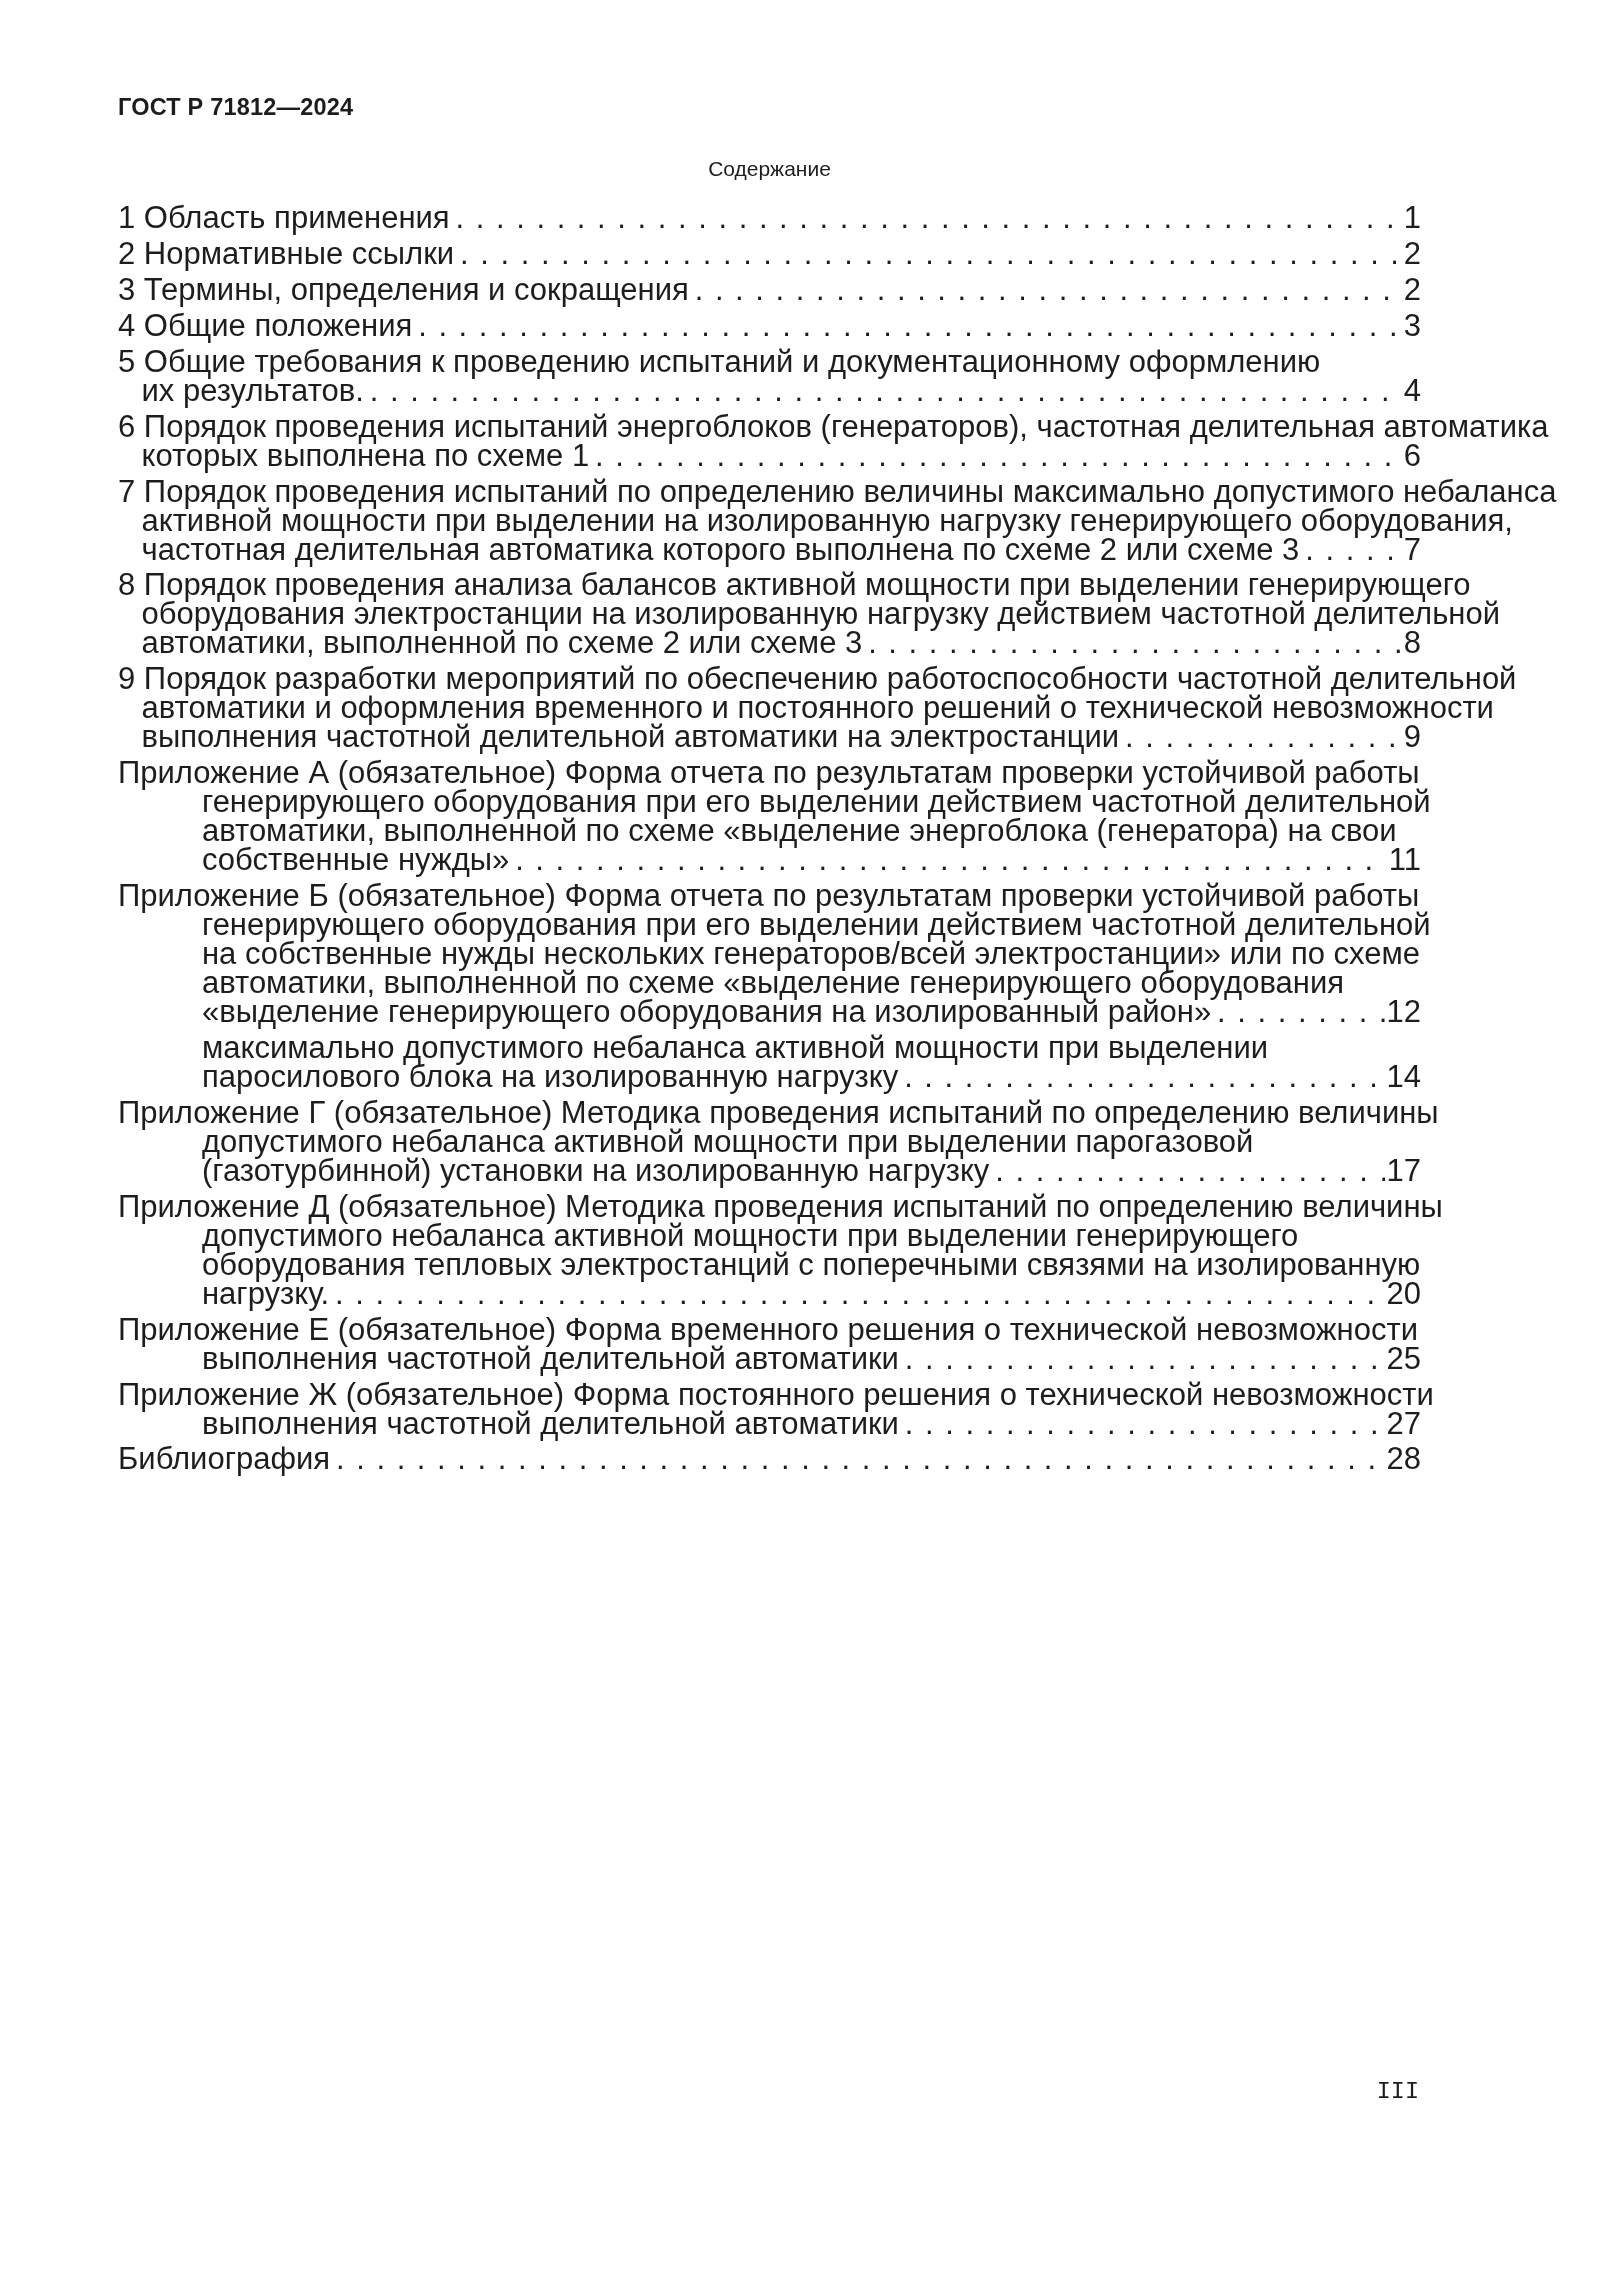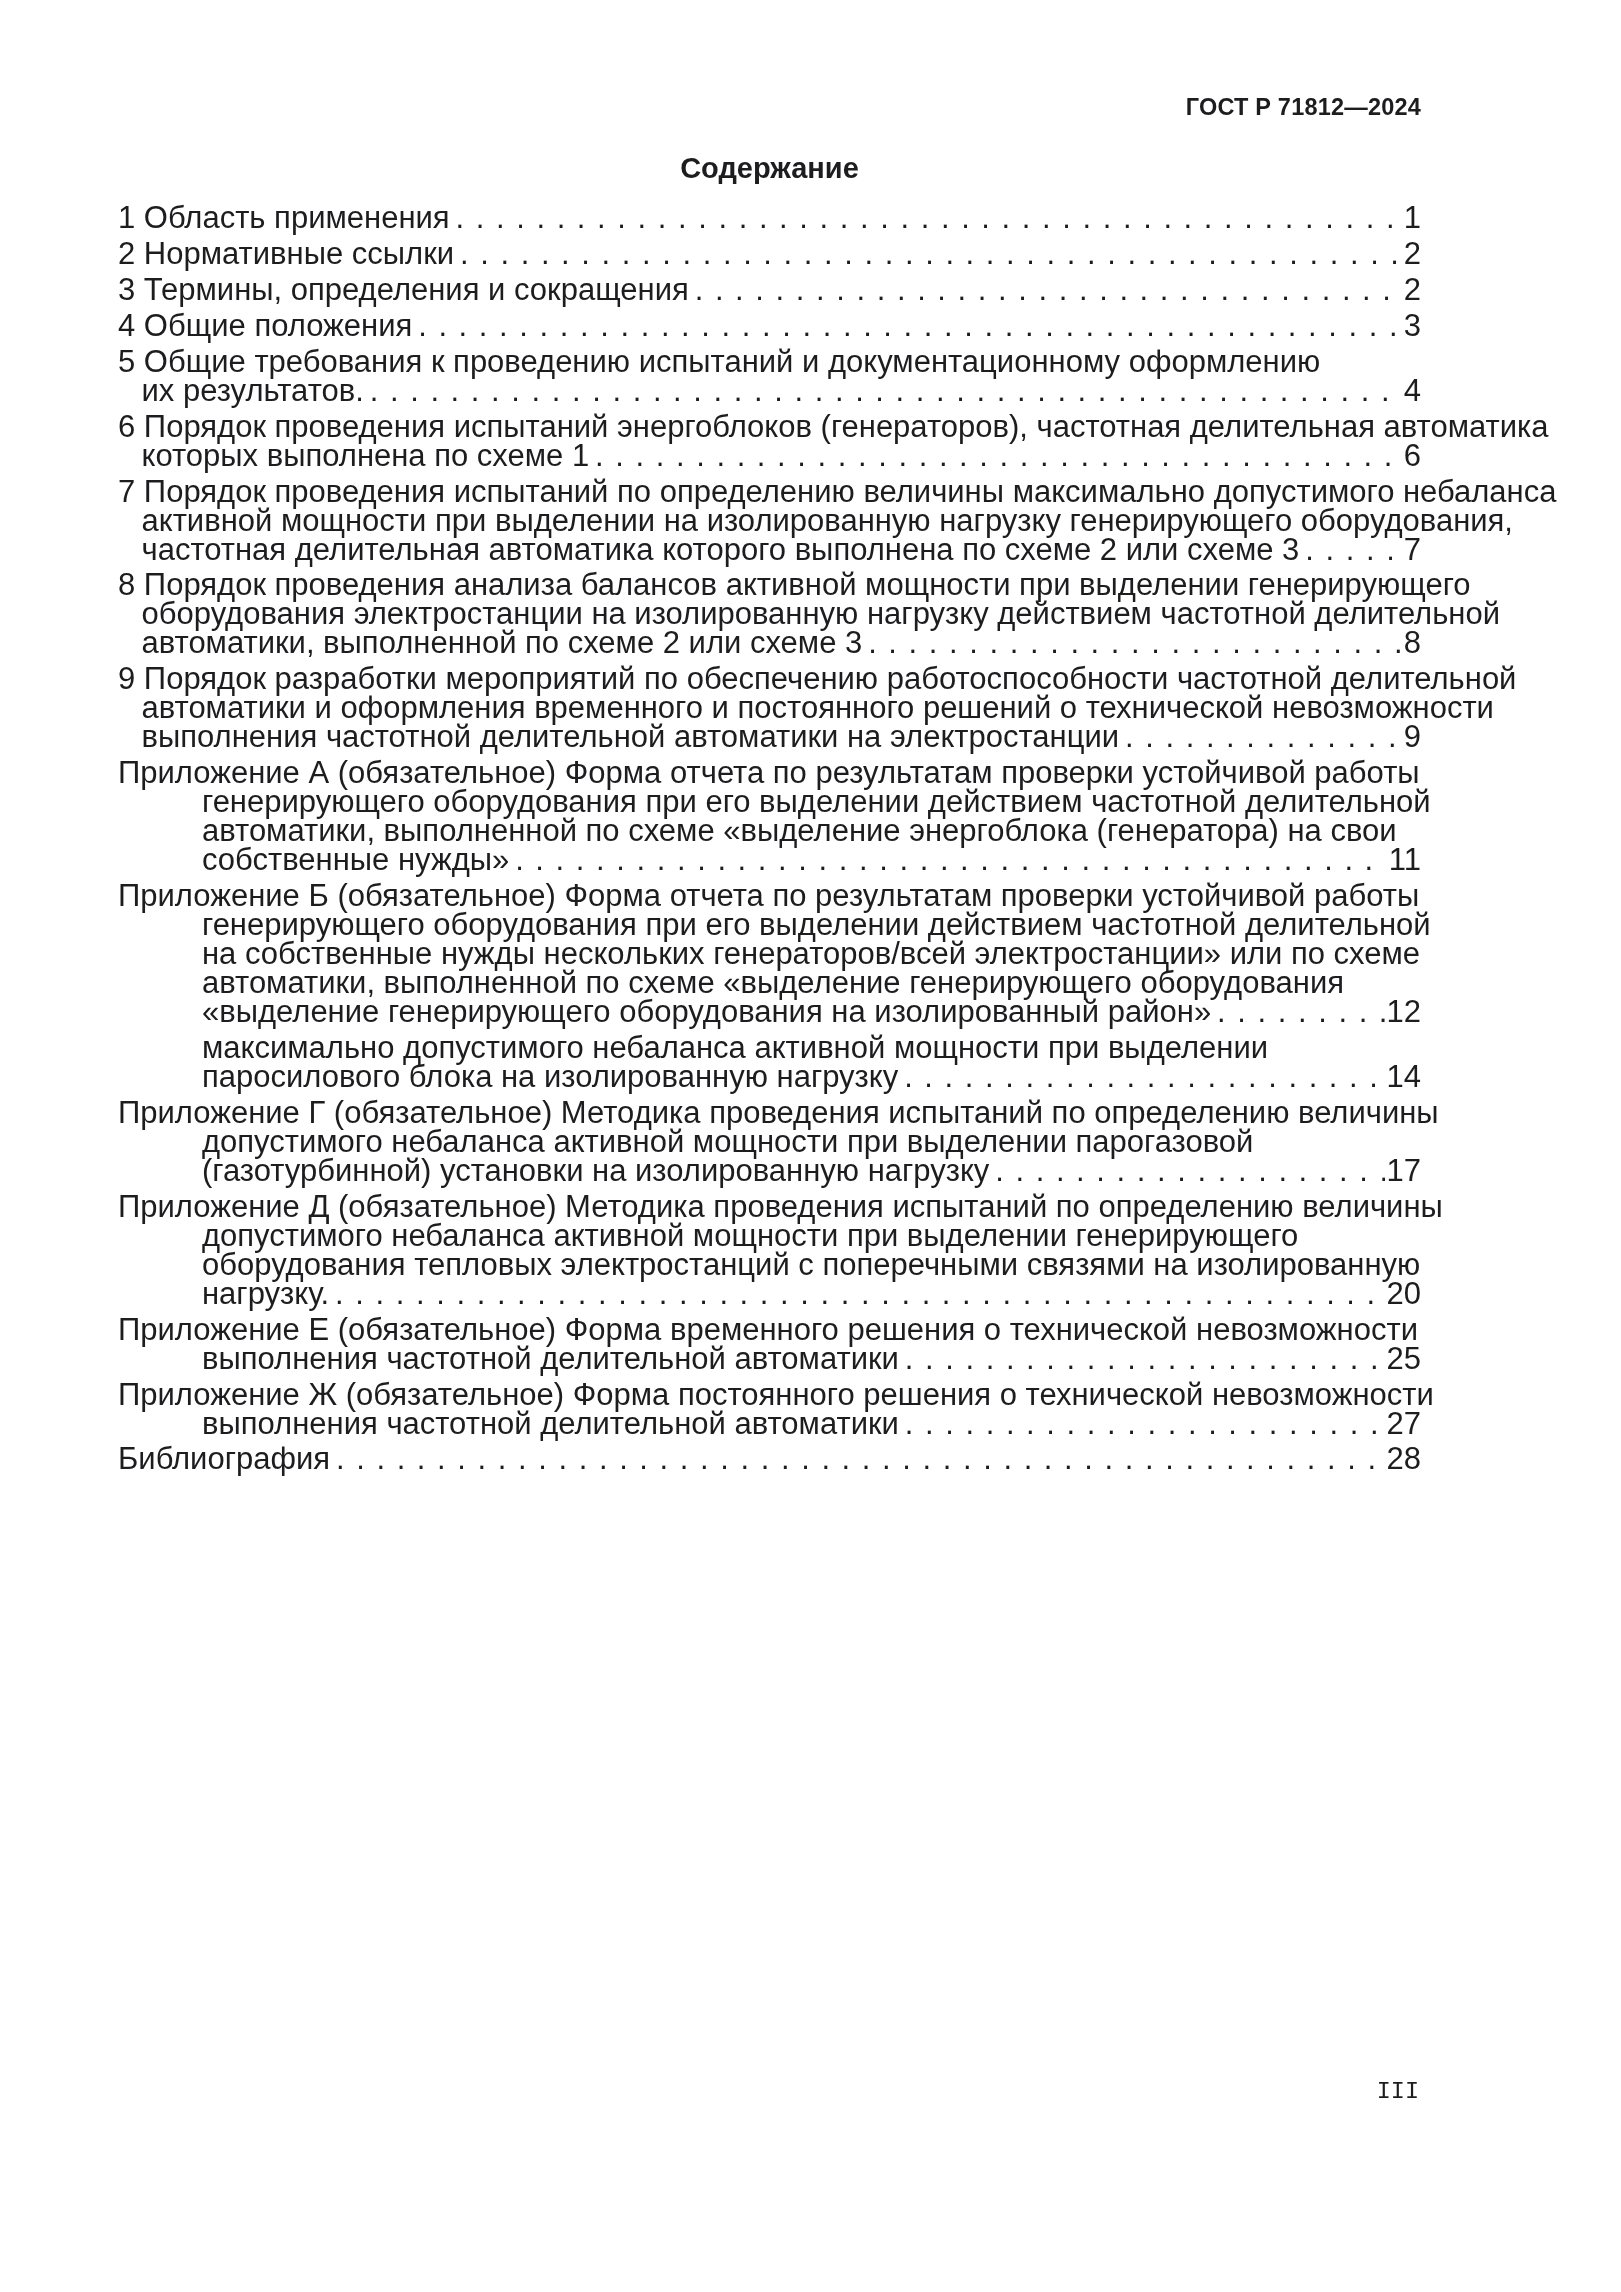"ГОСТ Р 71812—2024" .doc-header { text-align: right -> none }
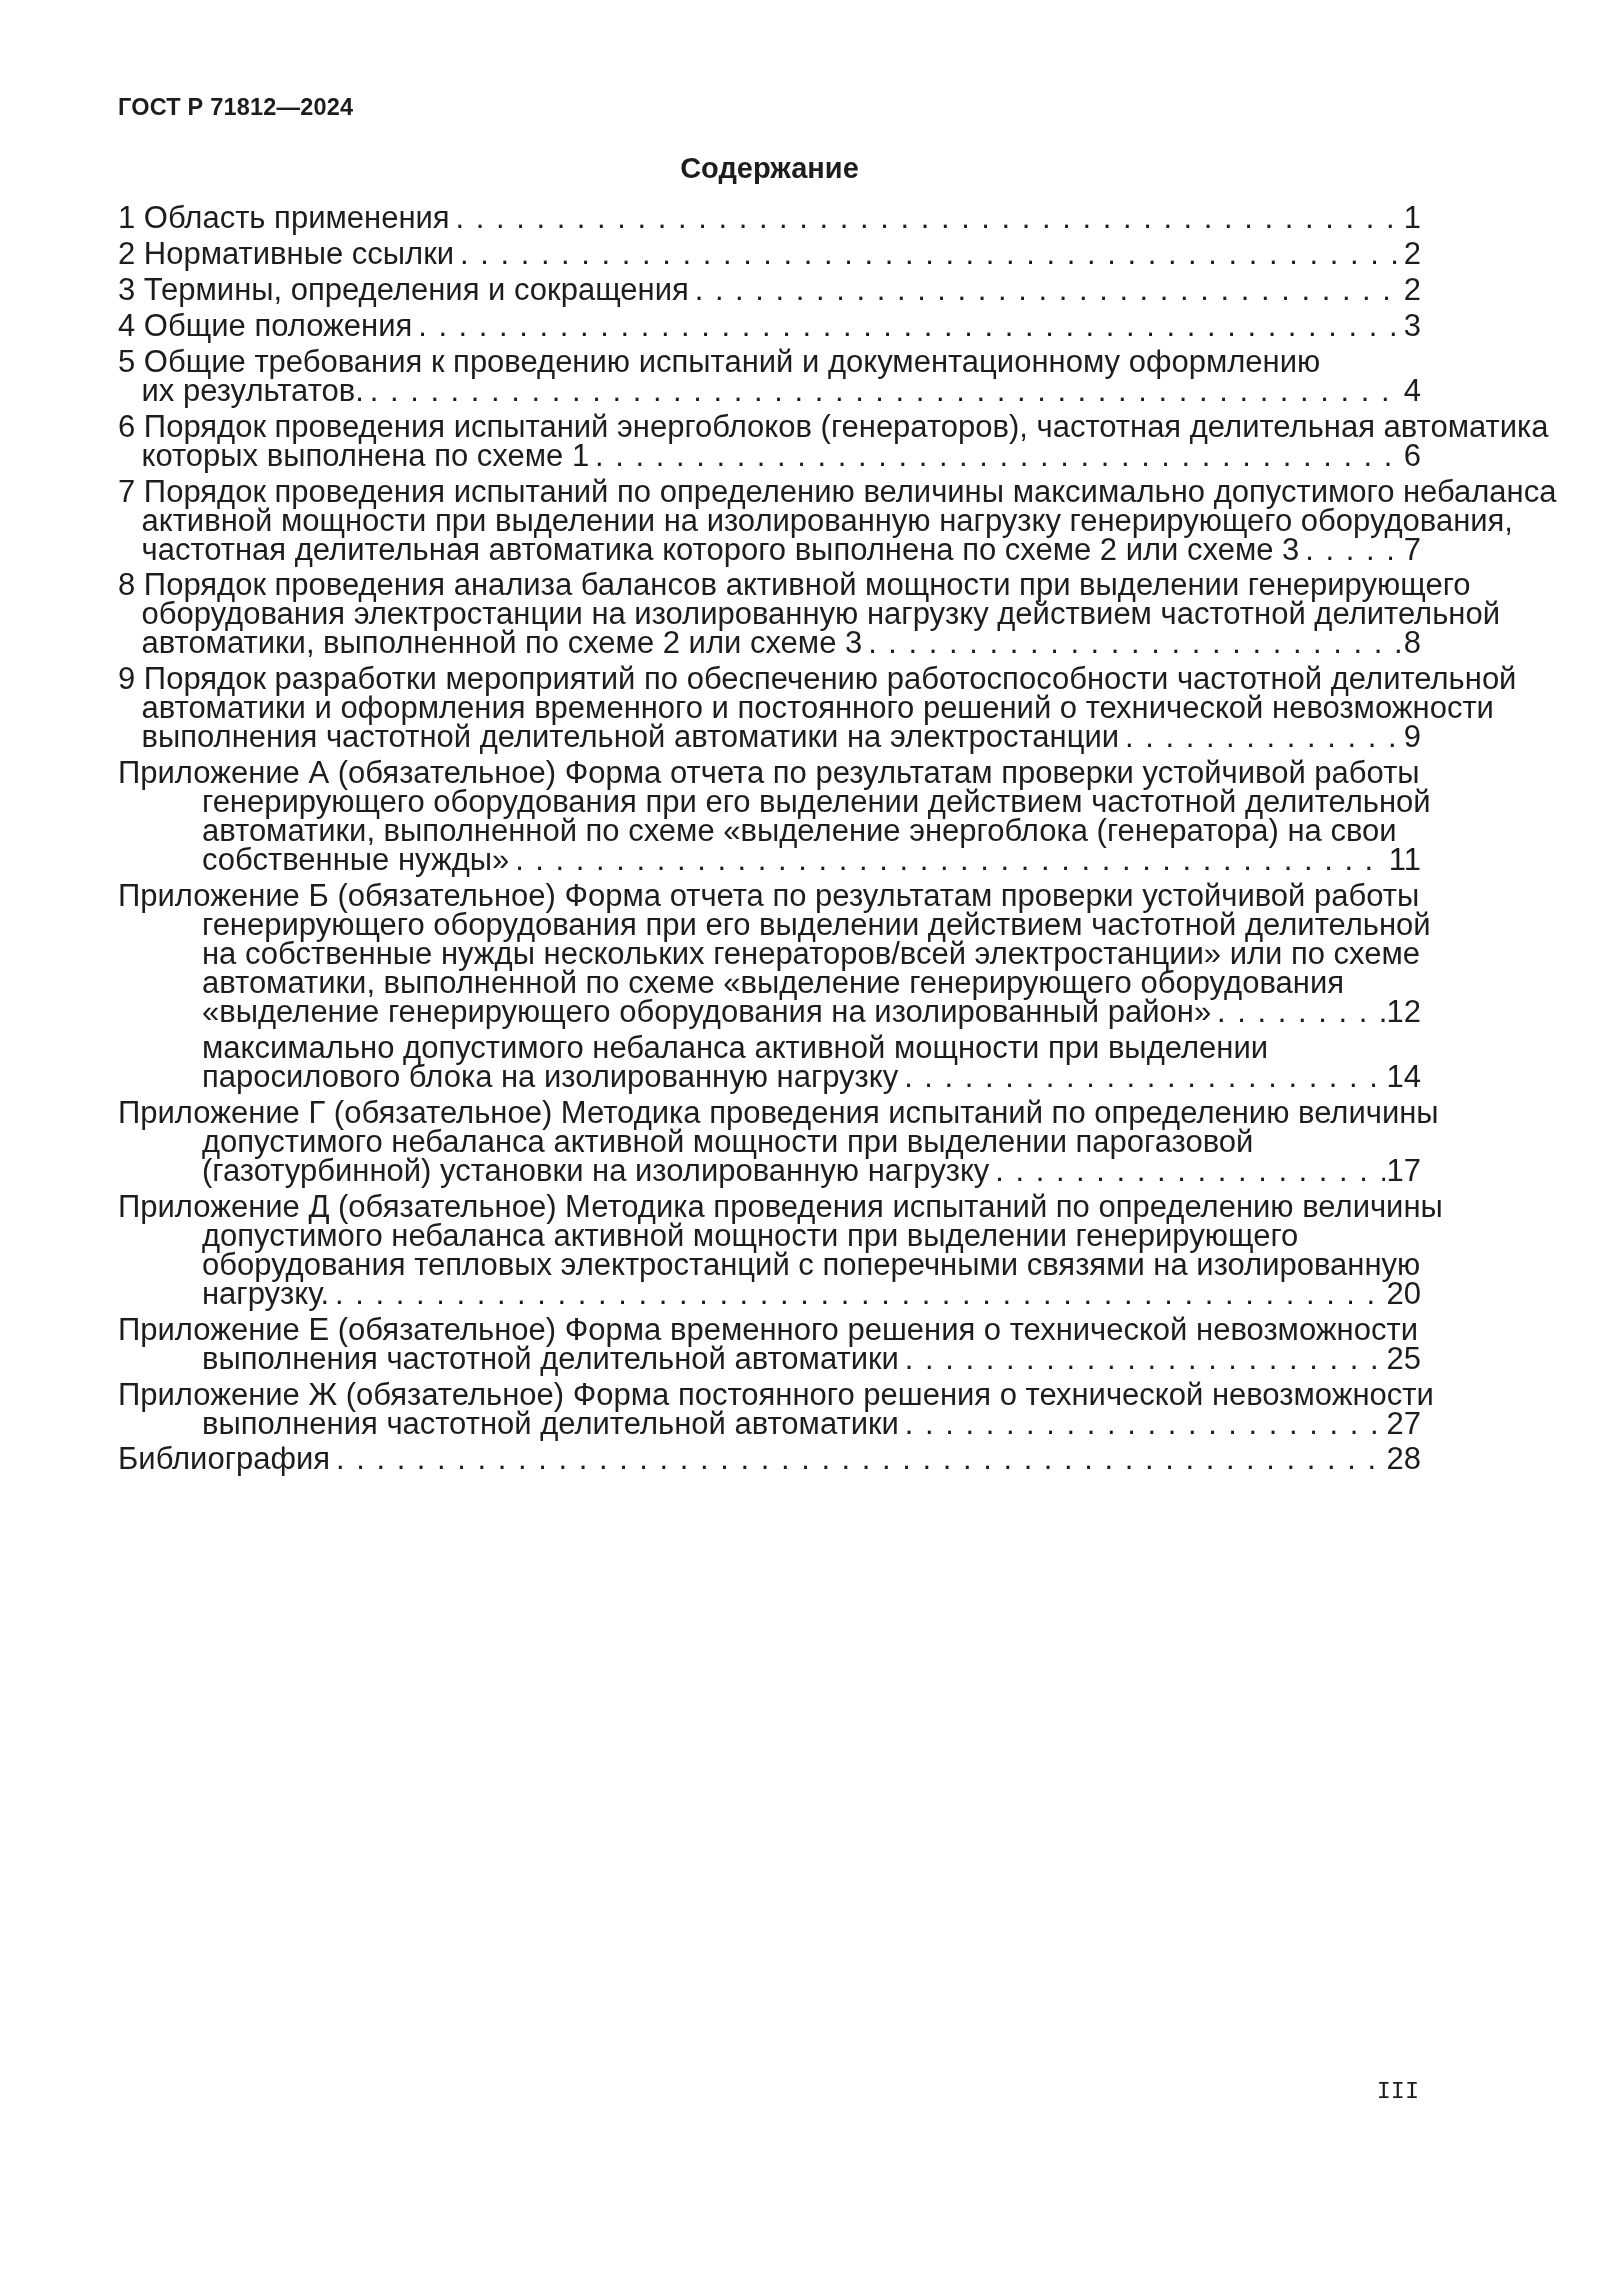"Содержание" .doc-title { font-size: 29px -> 21px; font-weight: bold -> normal }
